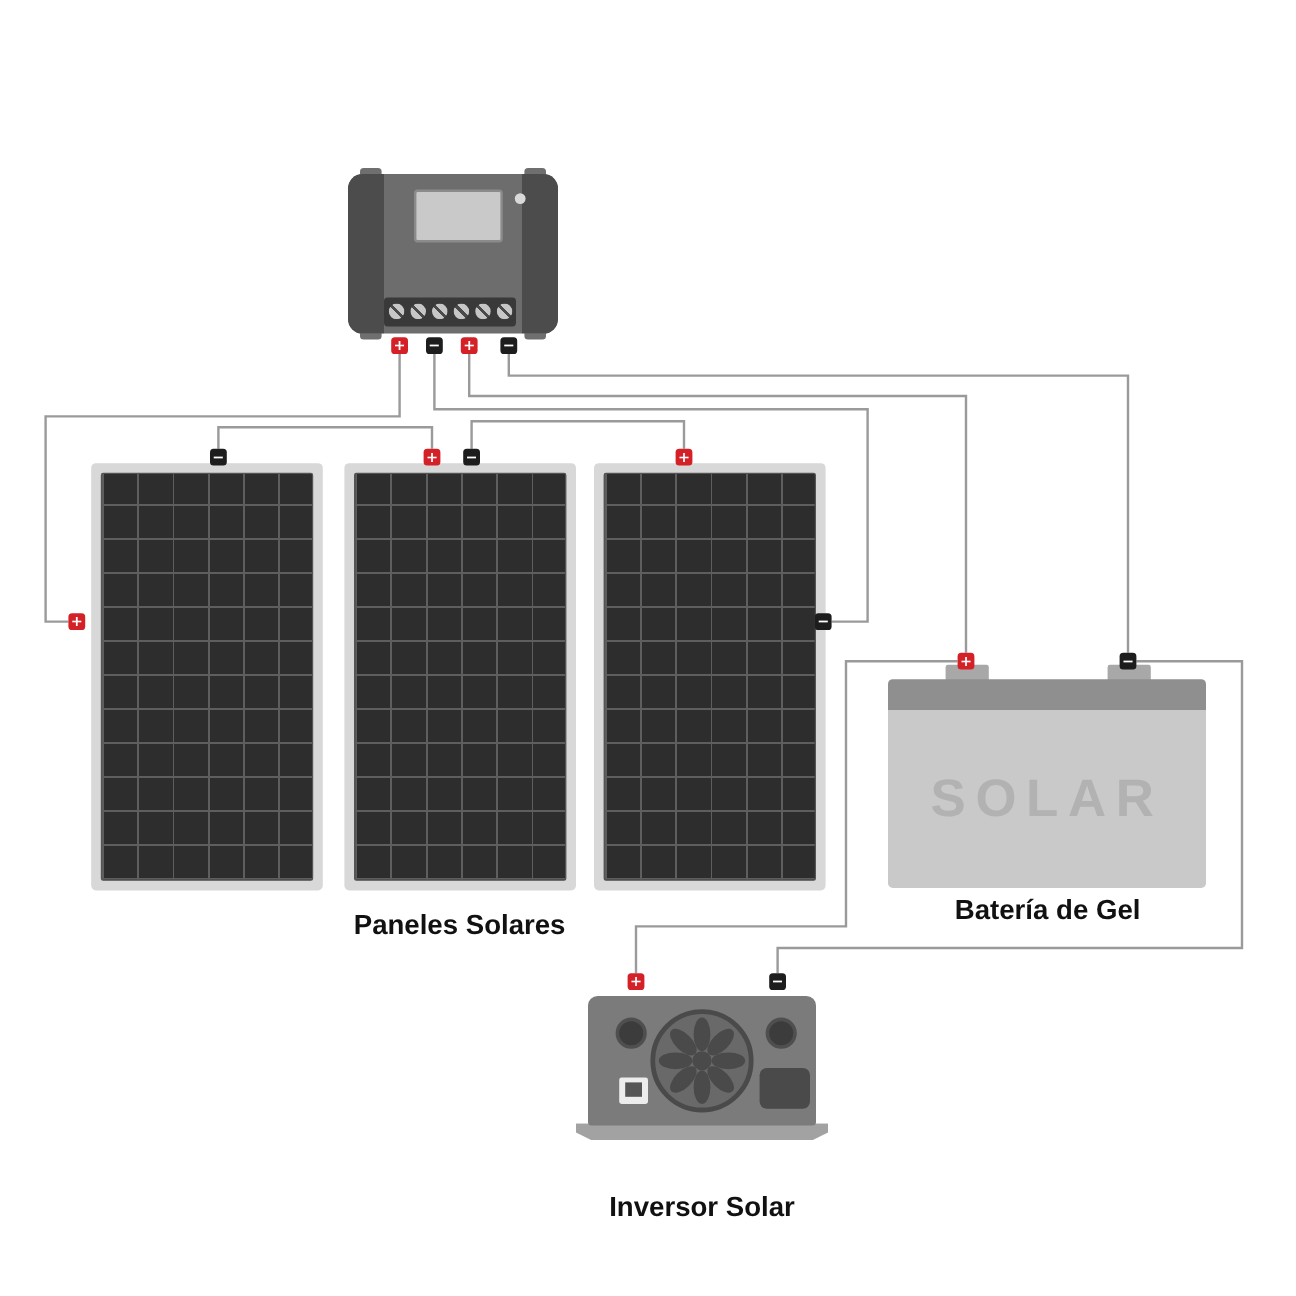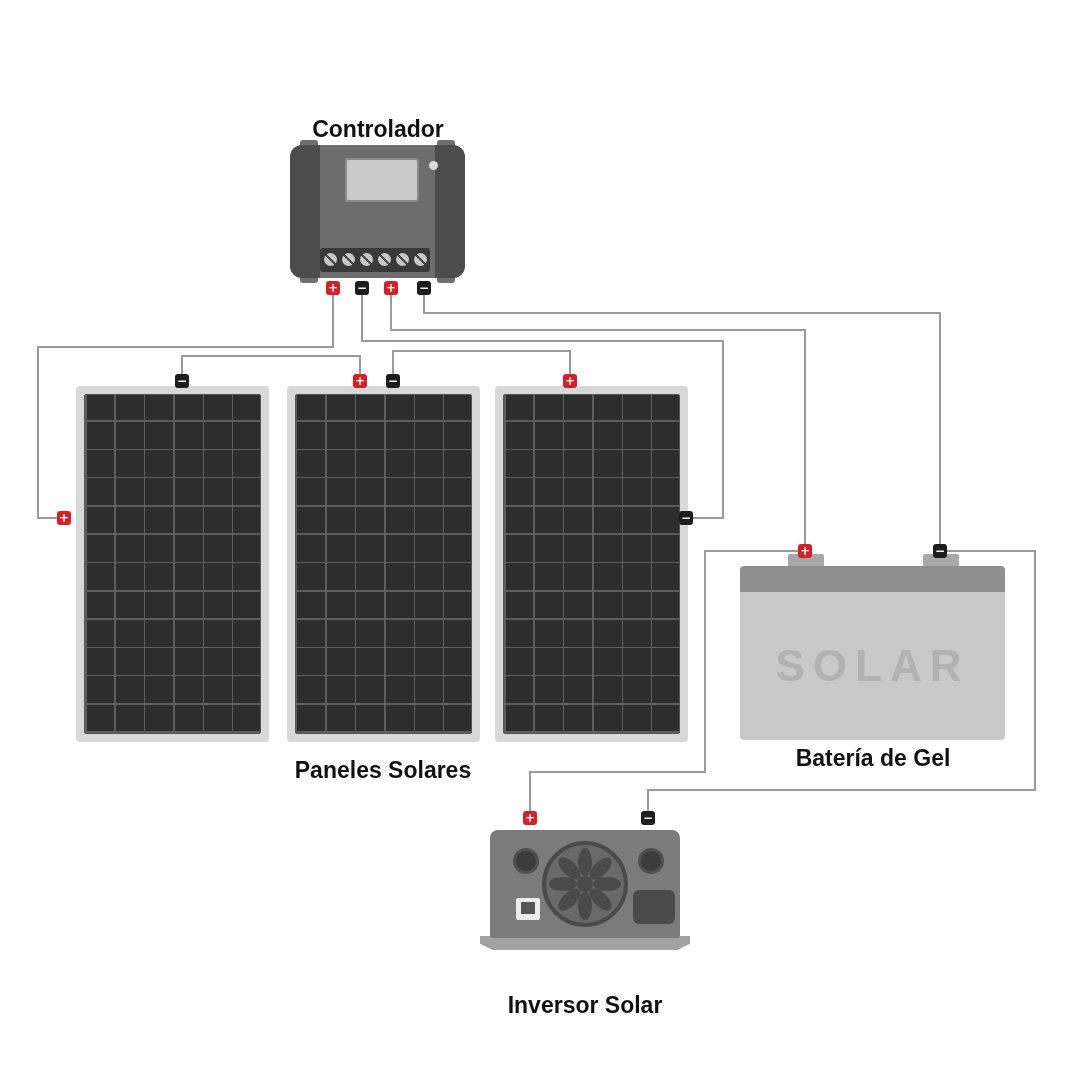"Controlador" div.label { html: <div>Controlador</div> -> none }
